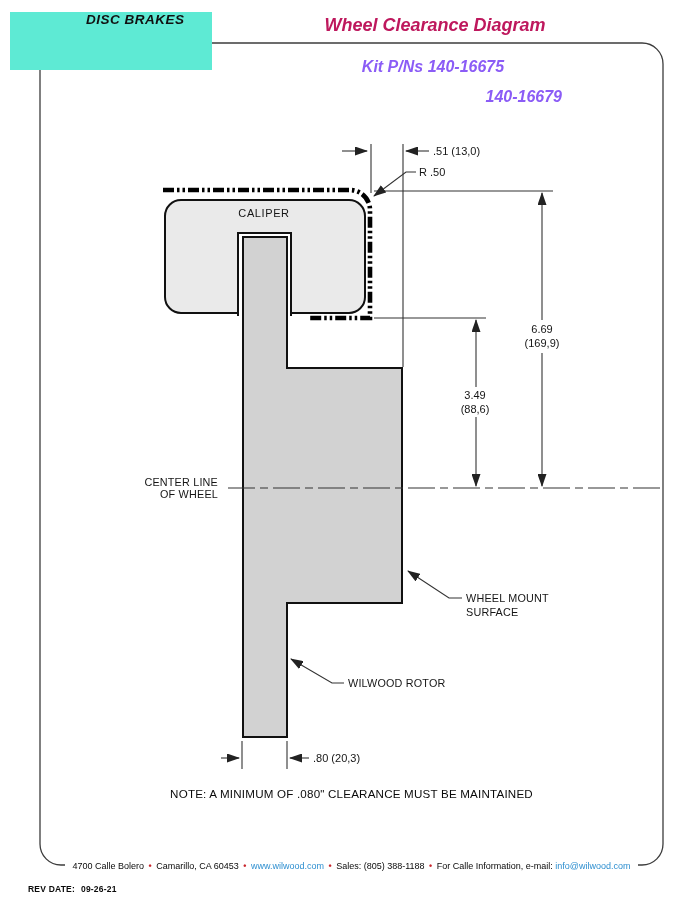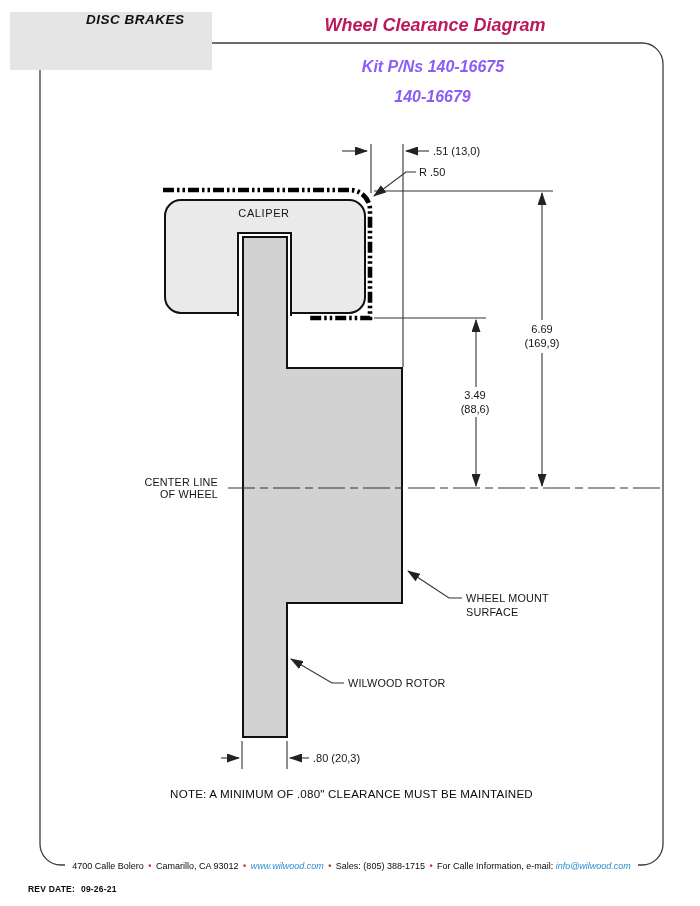"DISC BRAKES" .logo { background: #e5e5e5 -> #5eead4 }
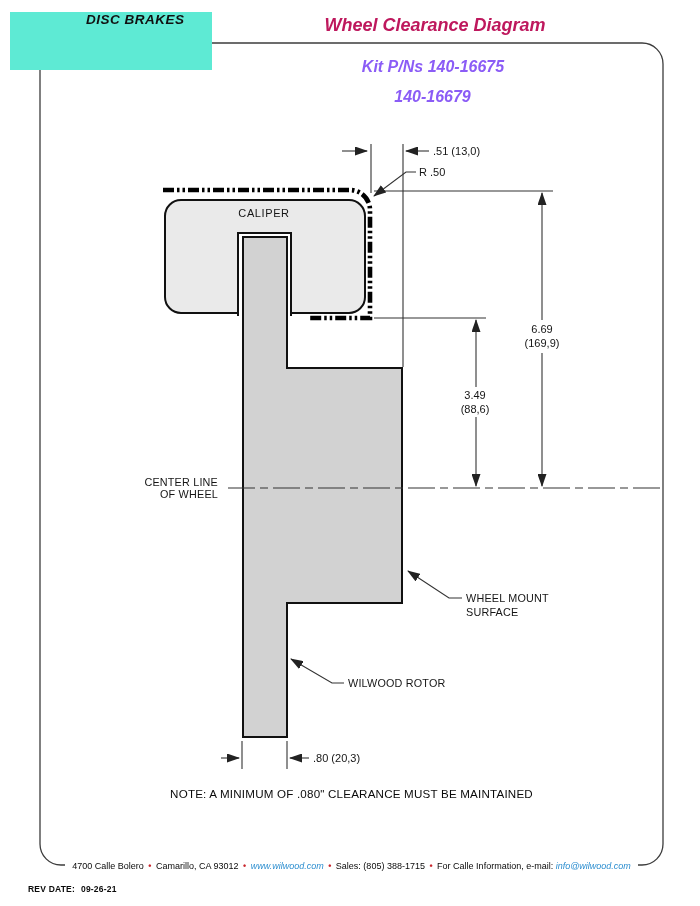"140-16679" .kit-line2 { text-align: center -> right }
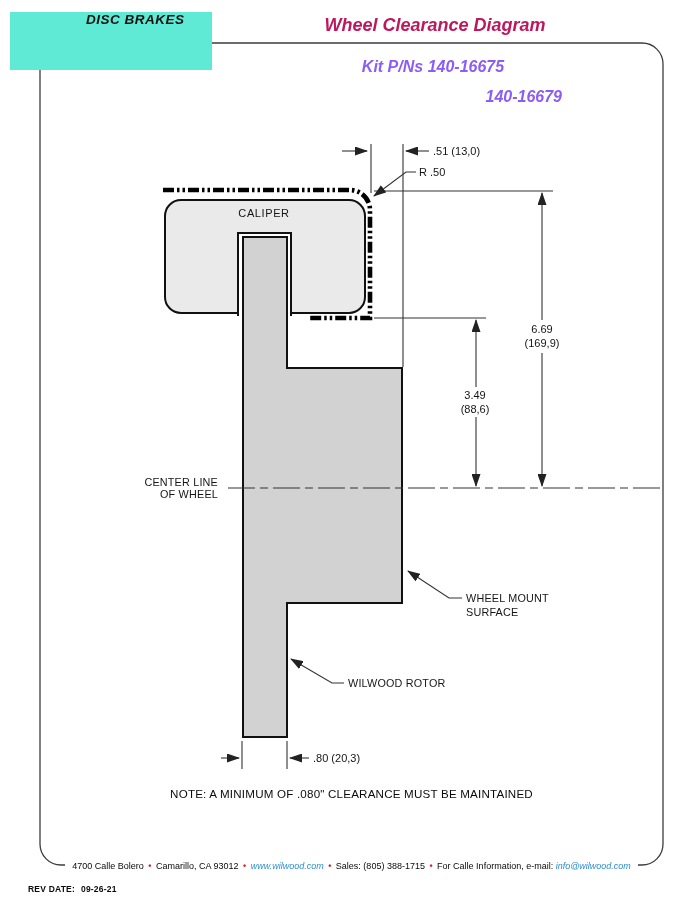"Camarillo, CA 93012" span { text: 93012 -> 60453 }
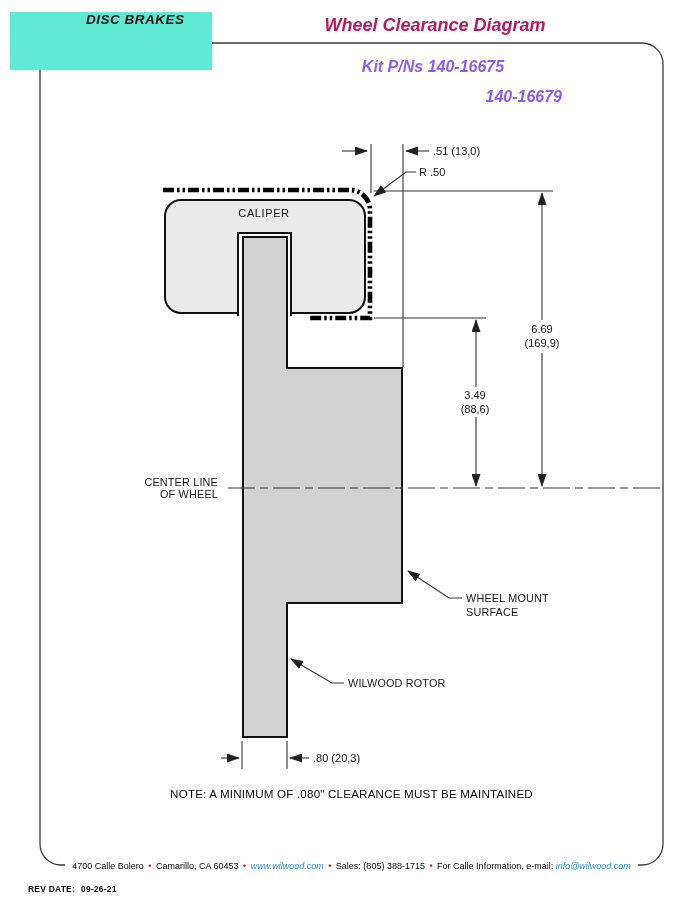"www.wilwood.com" .blue-link { font-style: italic -> none }
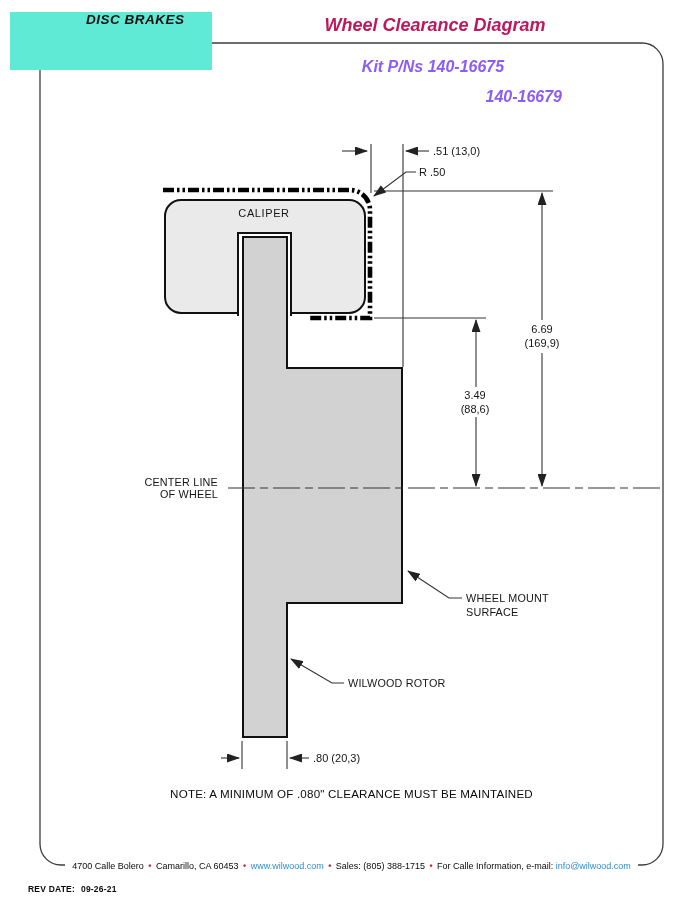"Sales: (805) 388-1715" span { text: 388-1715 -> 388-1188 }
